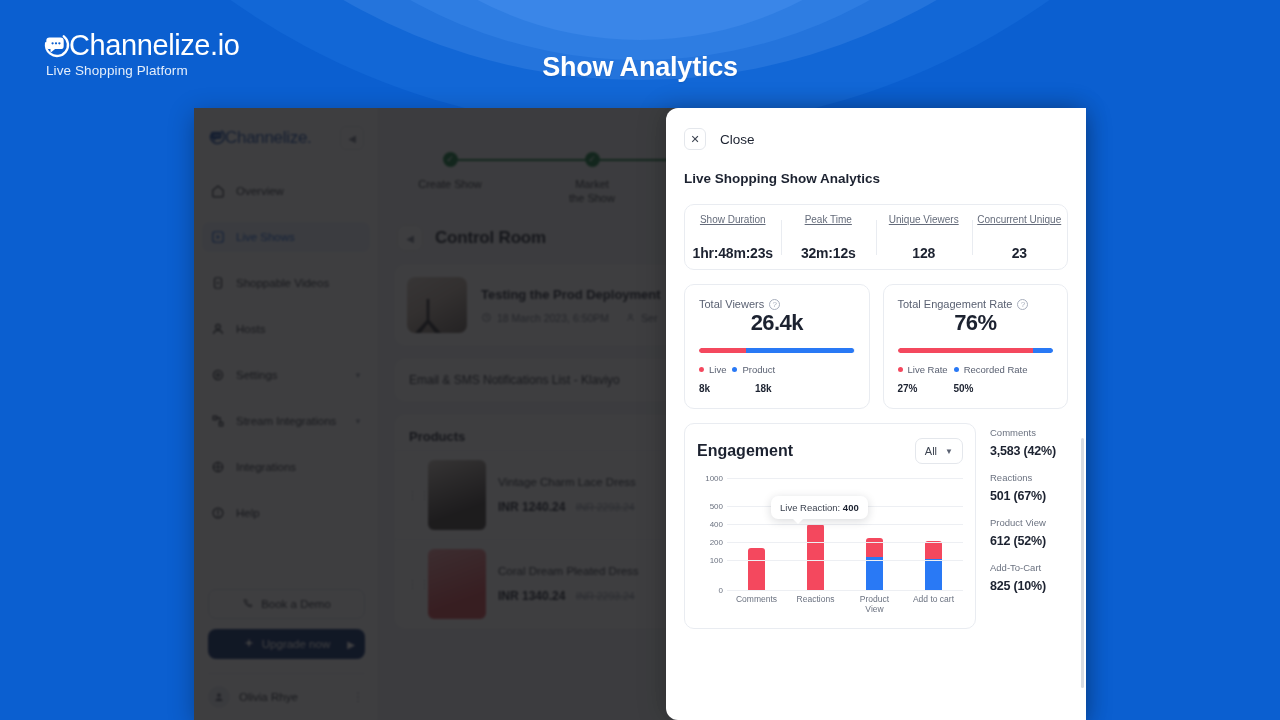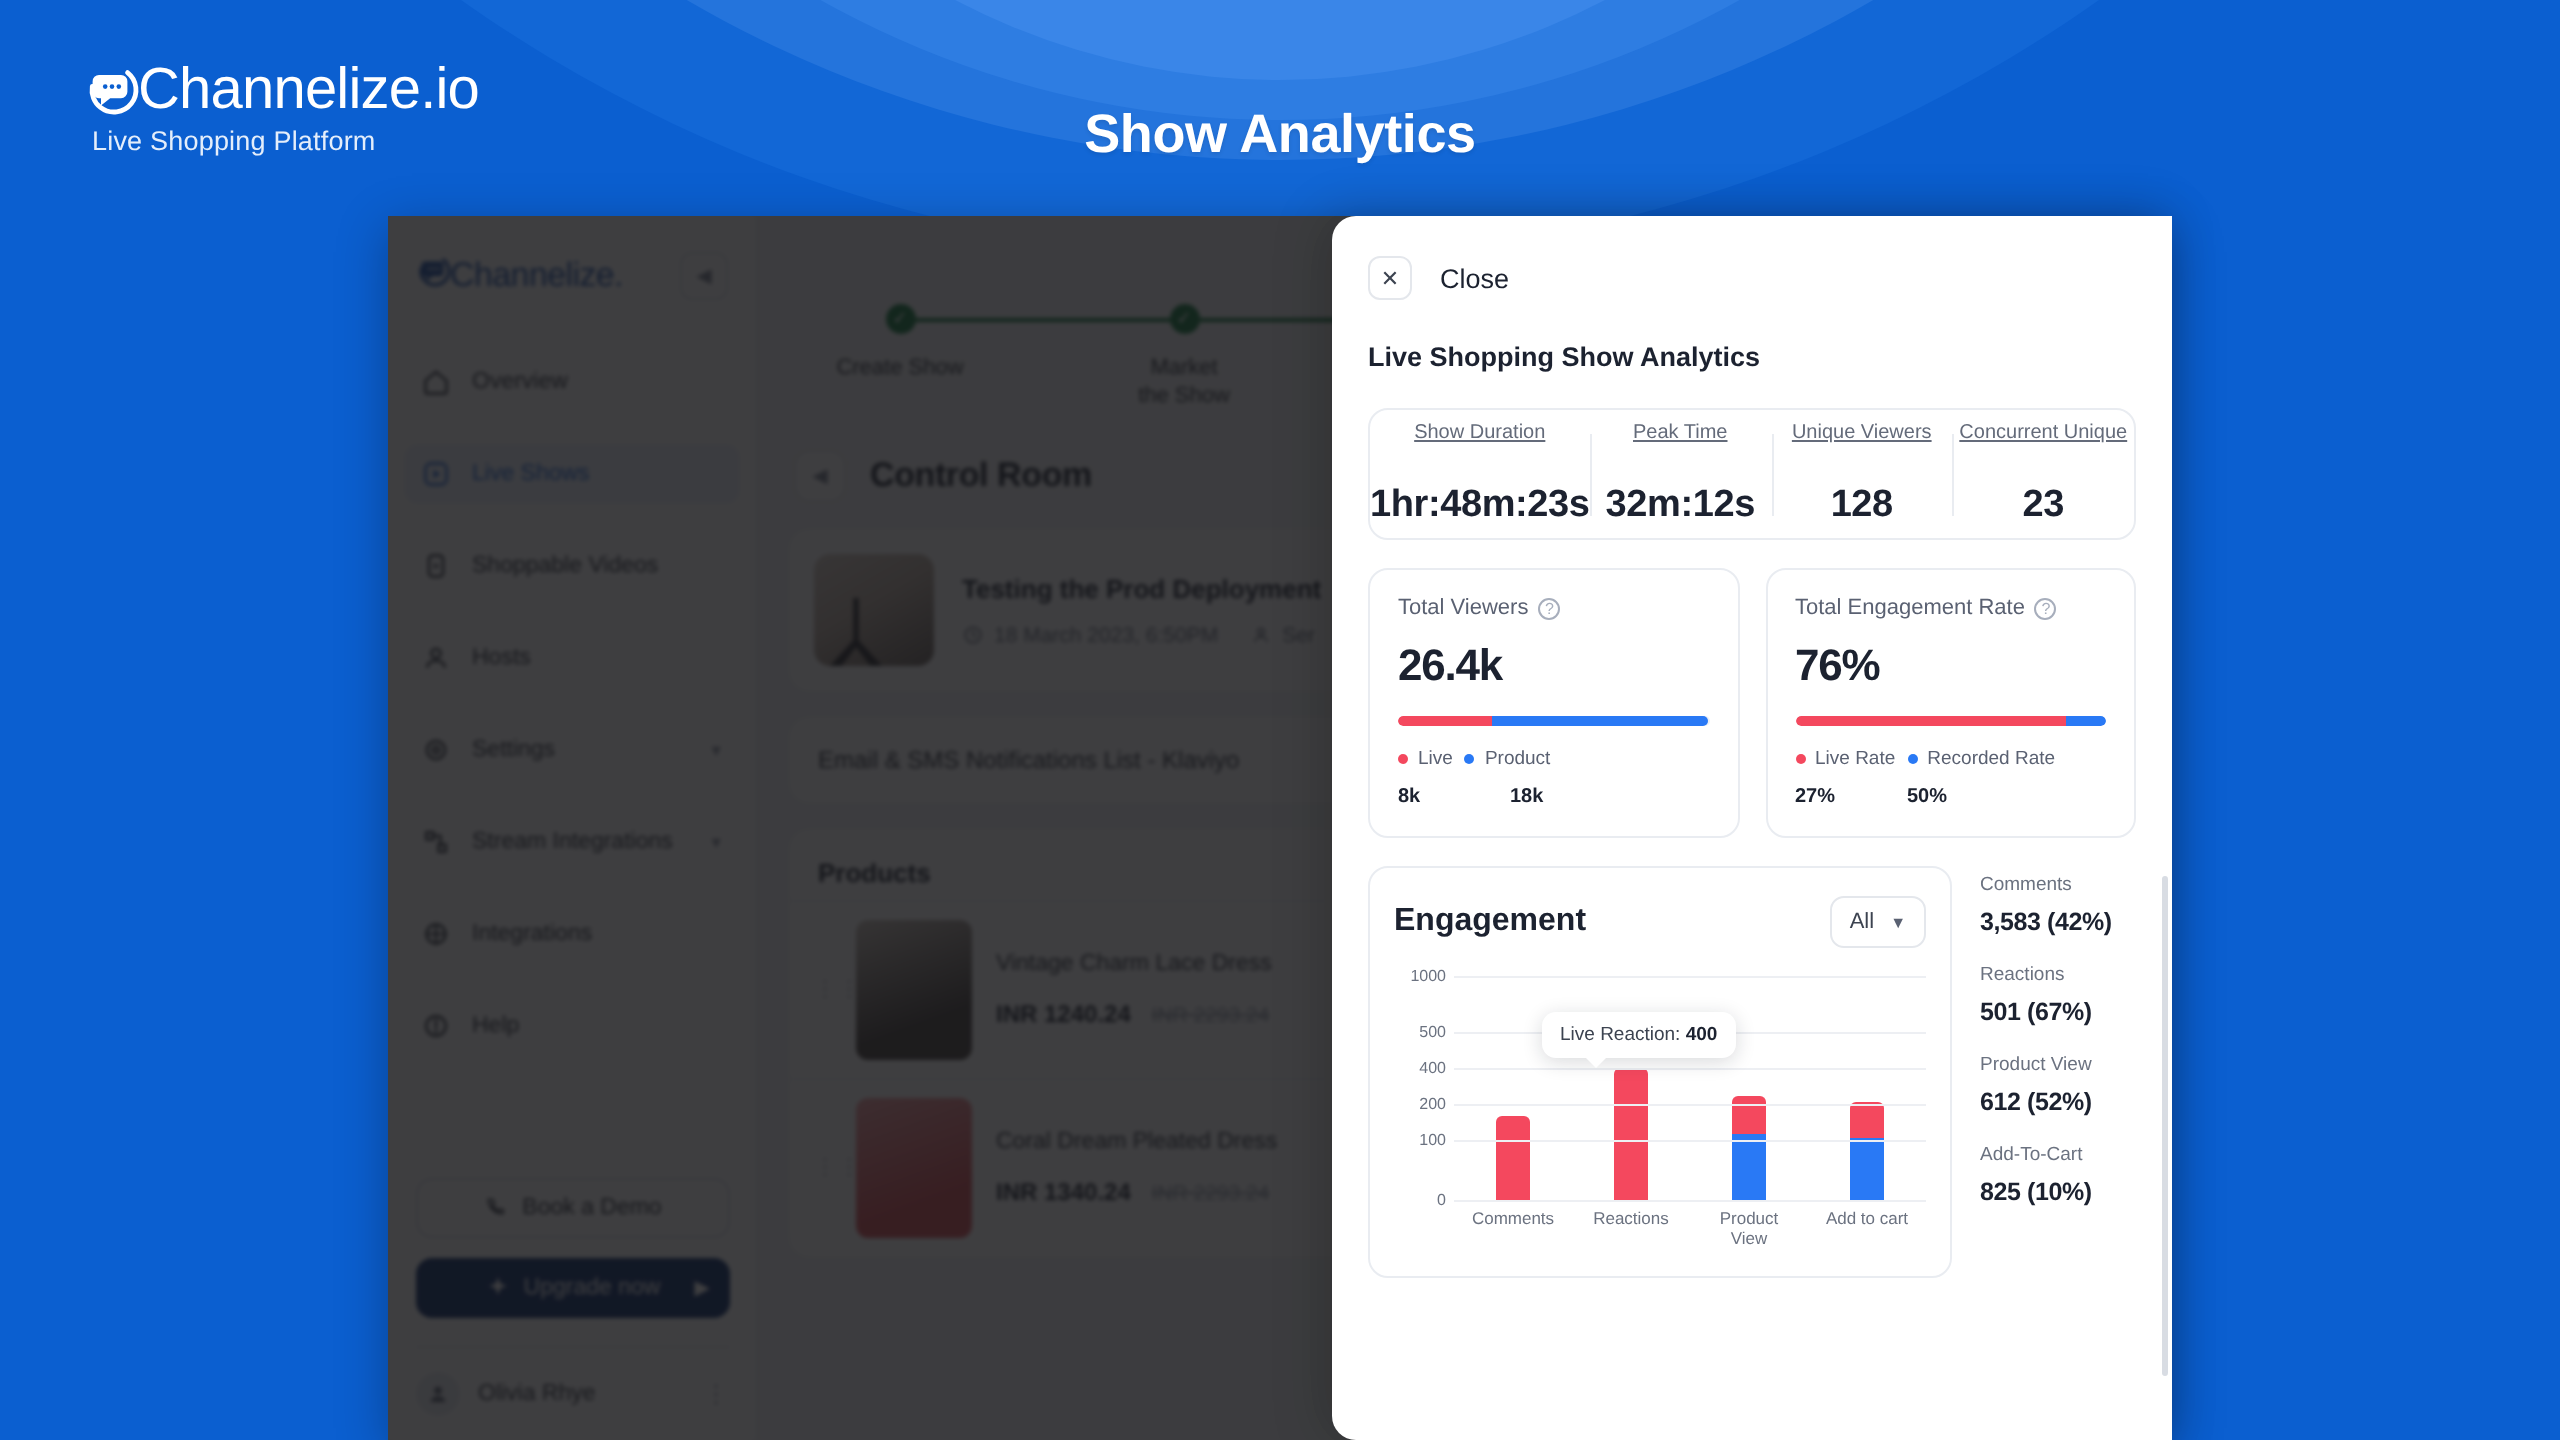"1hr:48m:23s" .sum-v { font-size: 19px -> 14px }
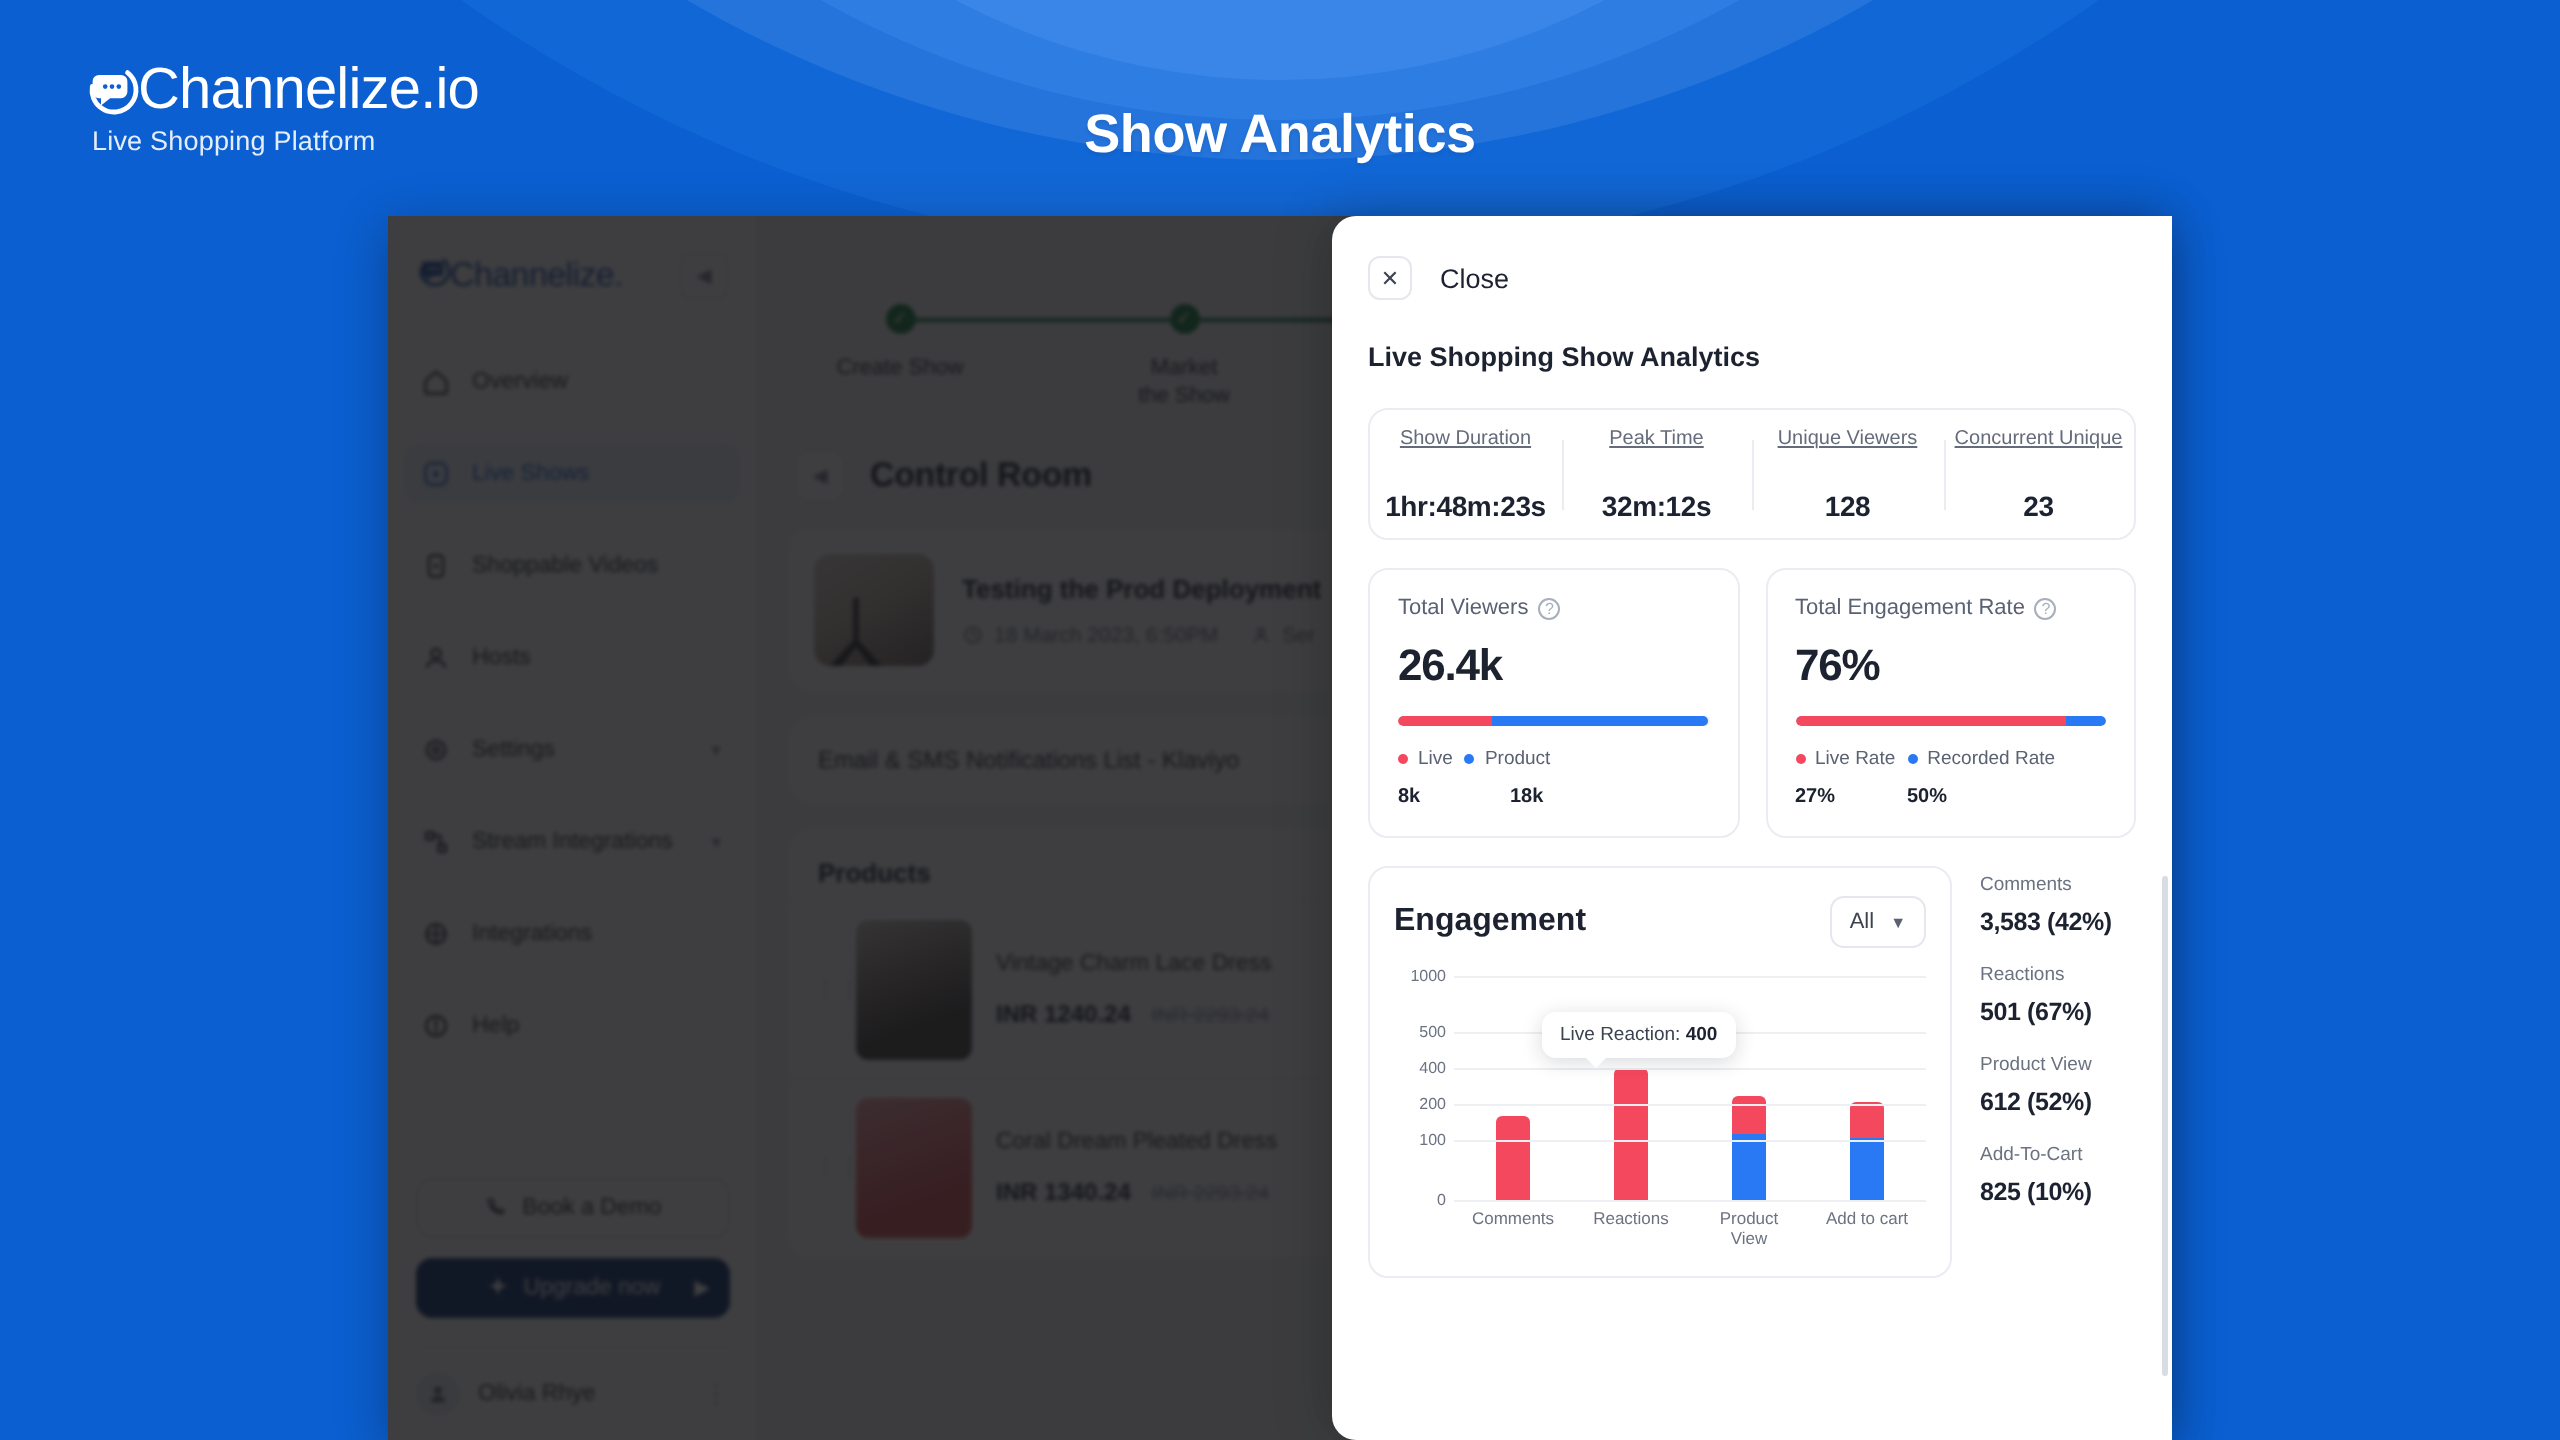"26.4k" .bc-val { margin-top: 10px -> none; text-align: none -> center }
